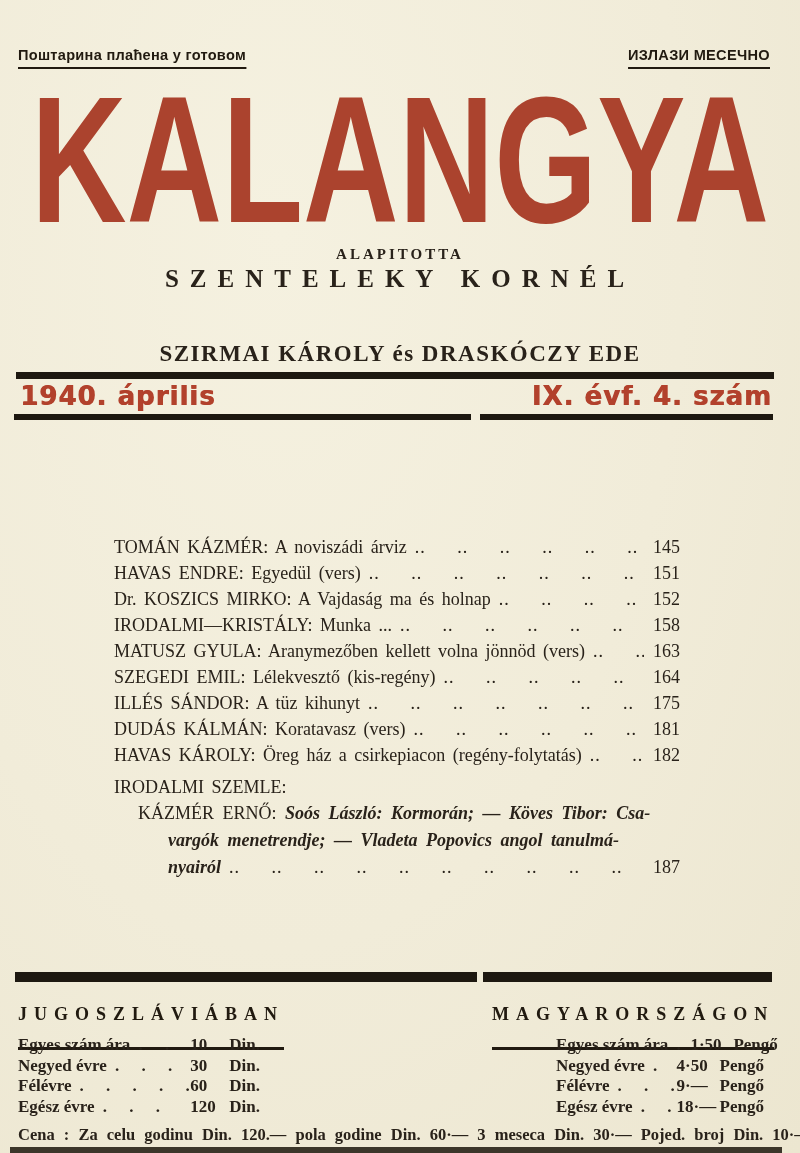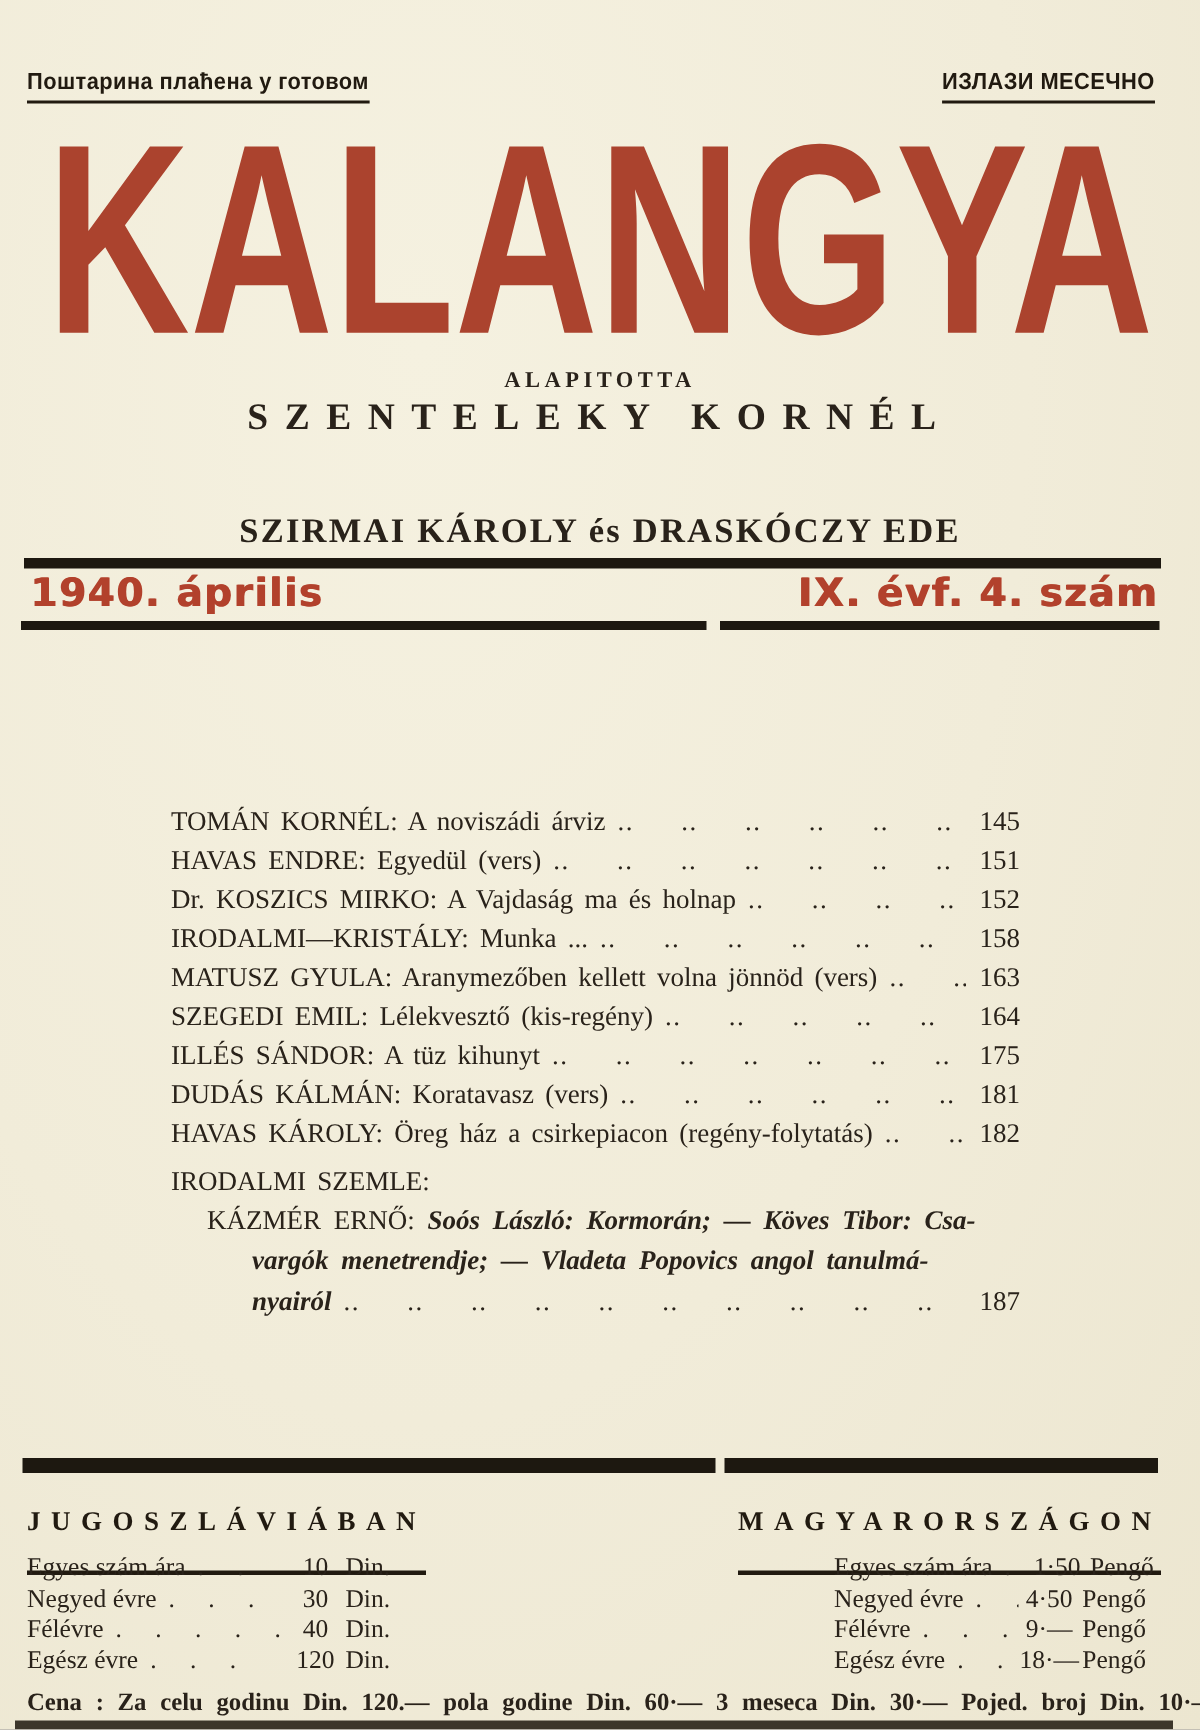"TOMÁN KORNÉL: A noviszádi árviz" span.toc-title { text: KORNÉL -> KÁZMÉR }
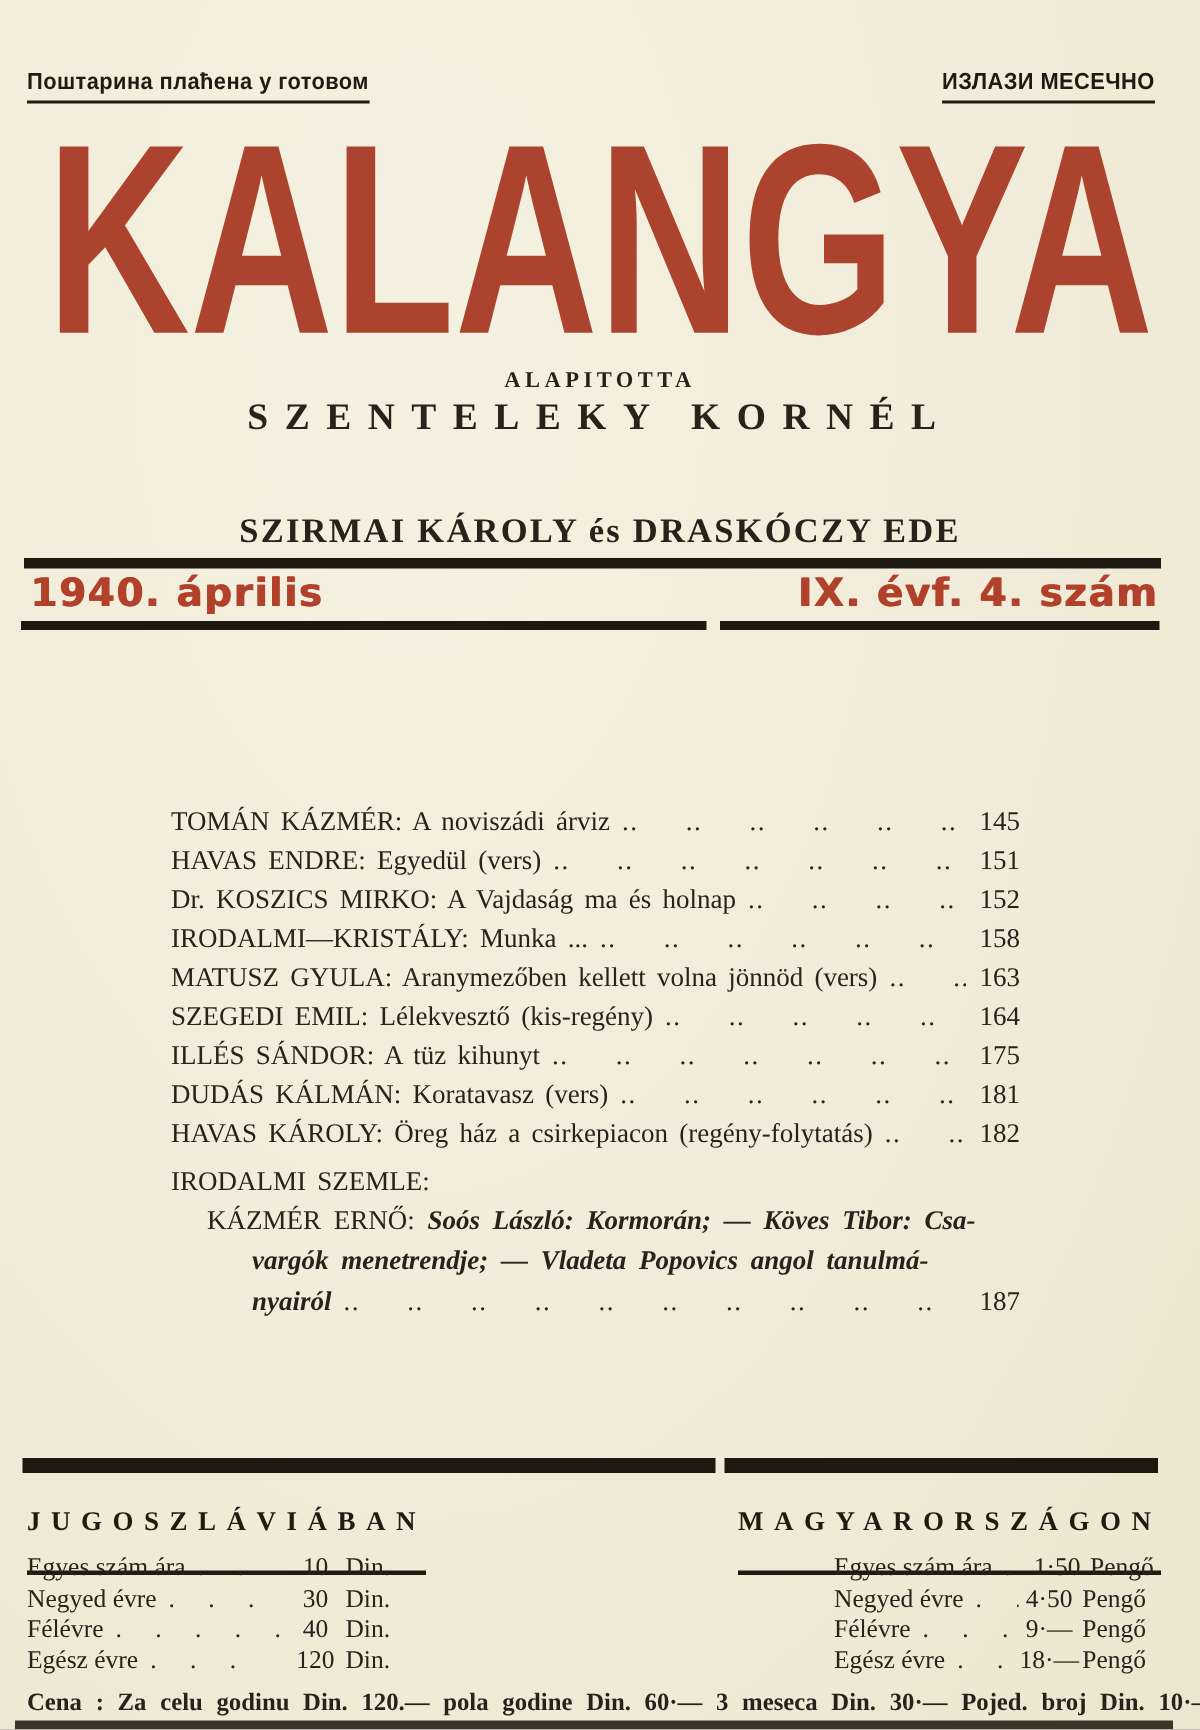"Egyes szám ára" .sub-table { font-weight: normal -> bold }
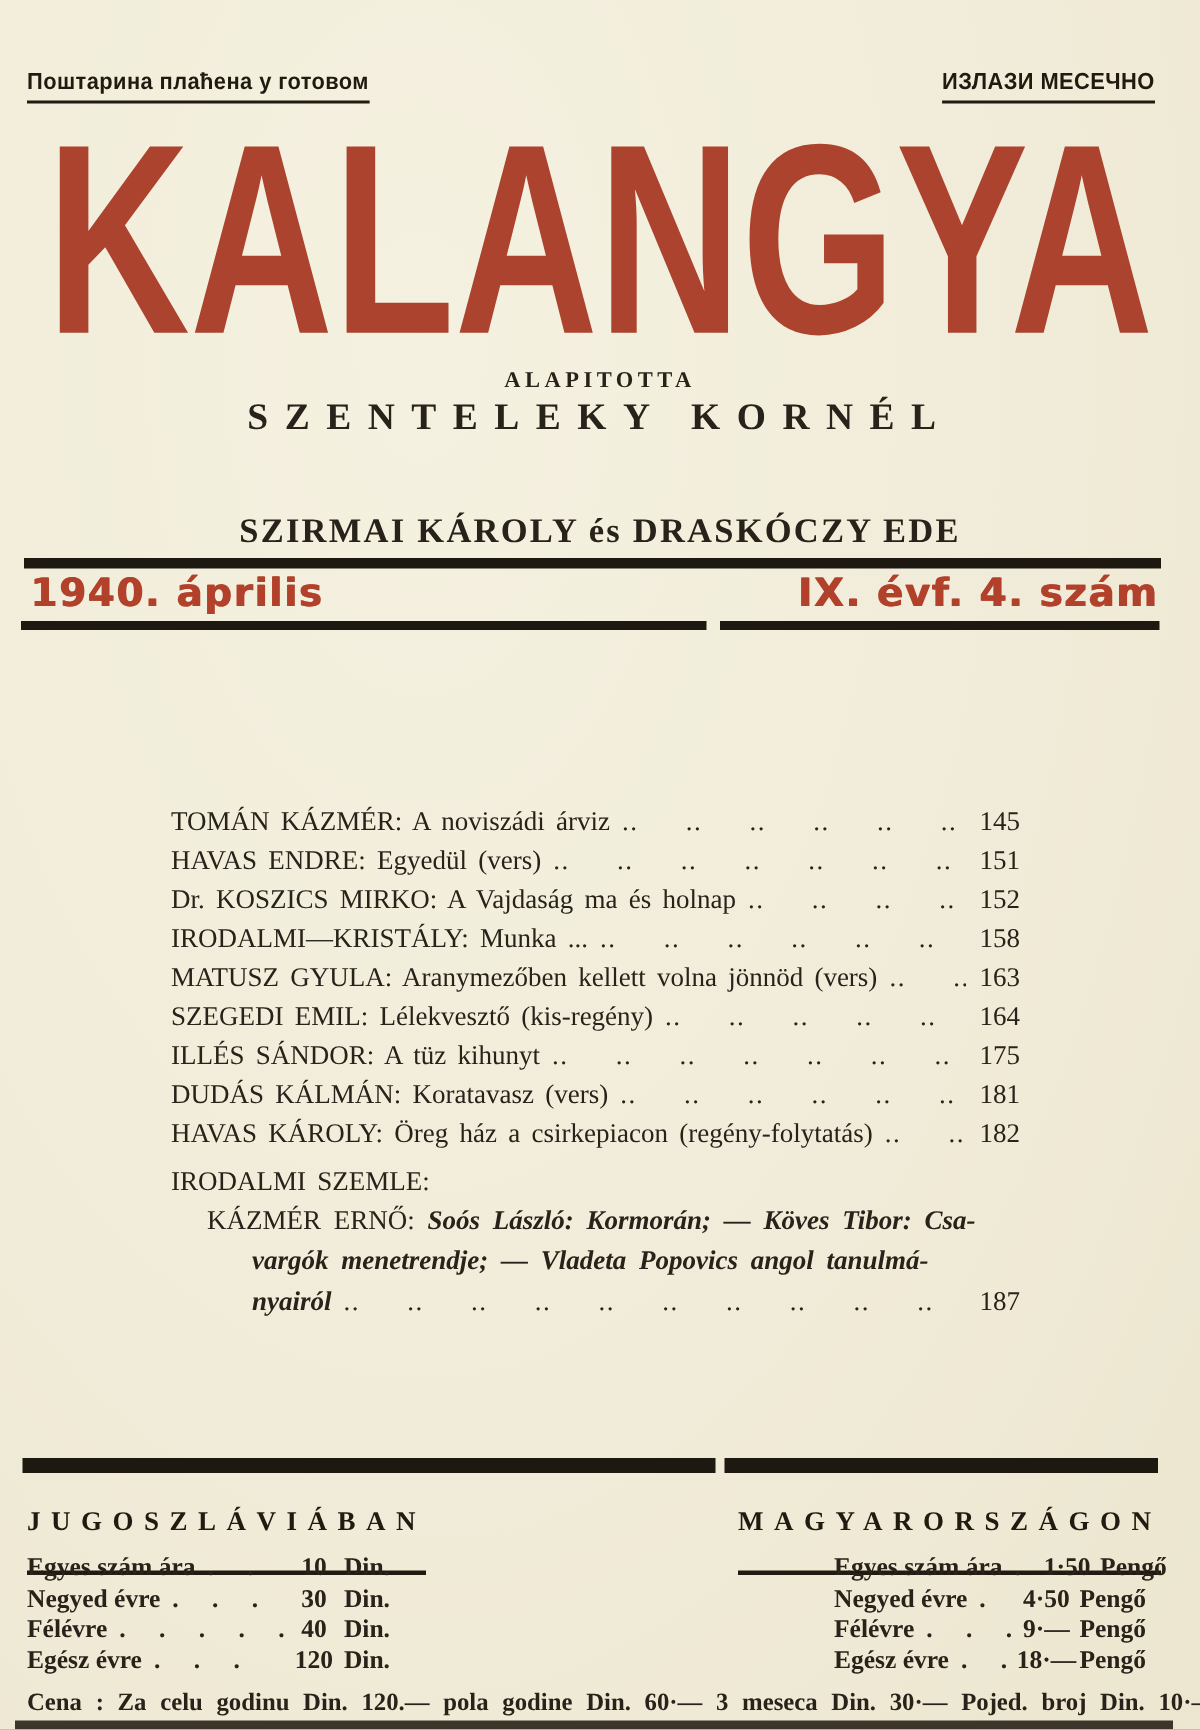"10" .price-num { text-align: center -> left }
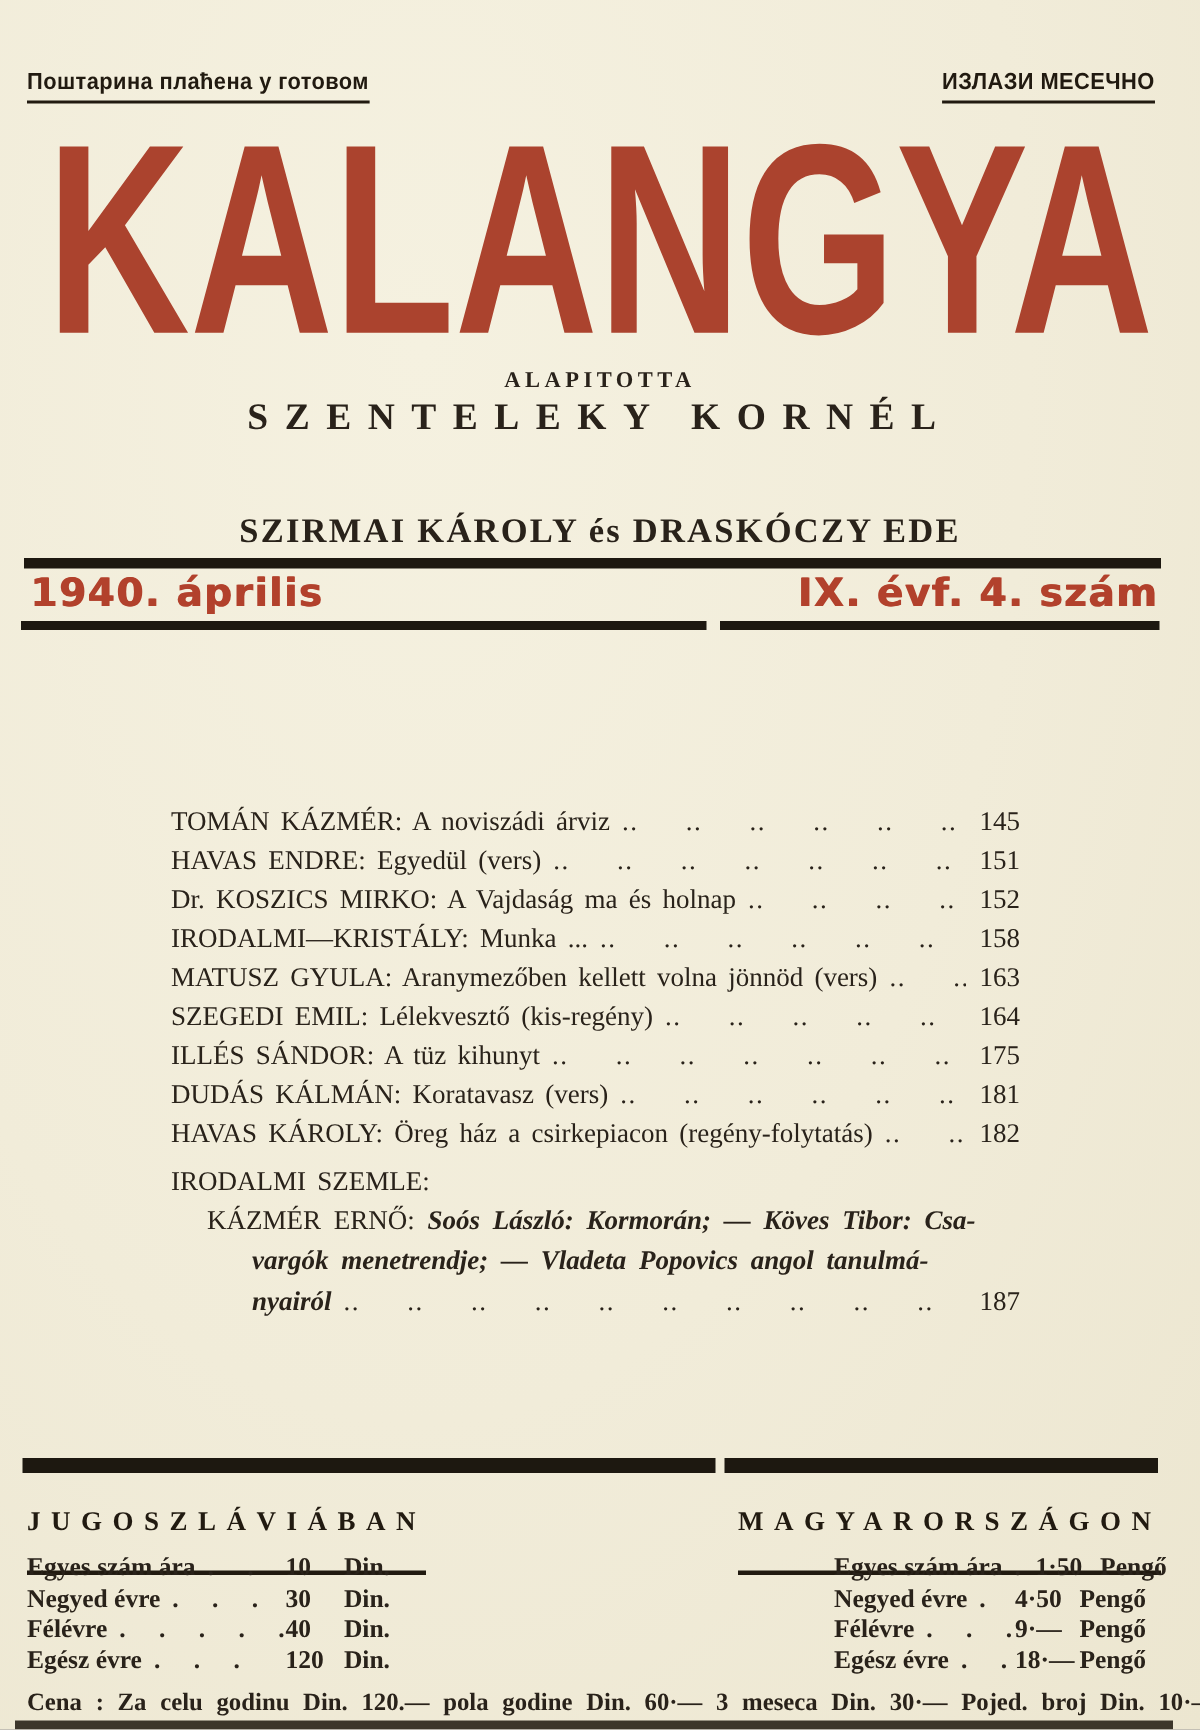"40" span.price-num { text: 40 -> 60 }
